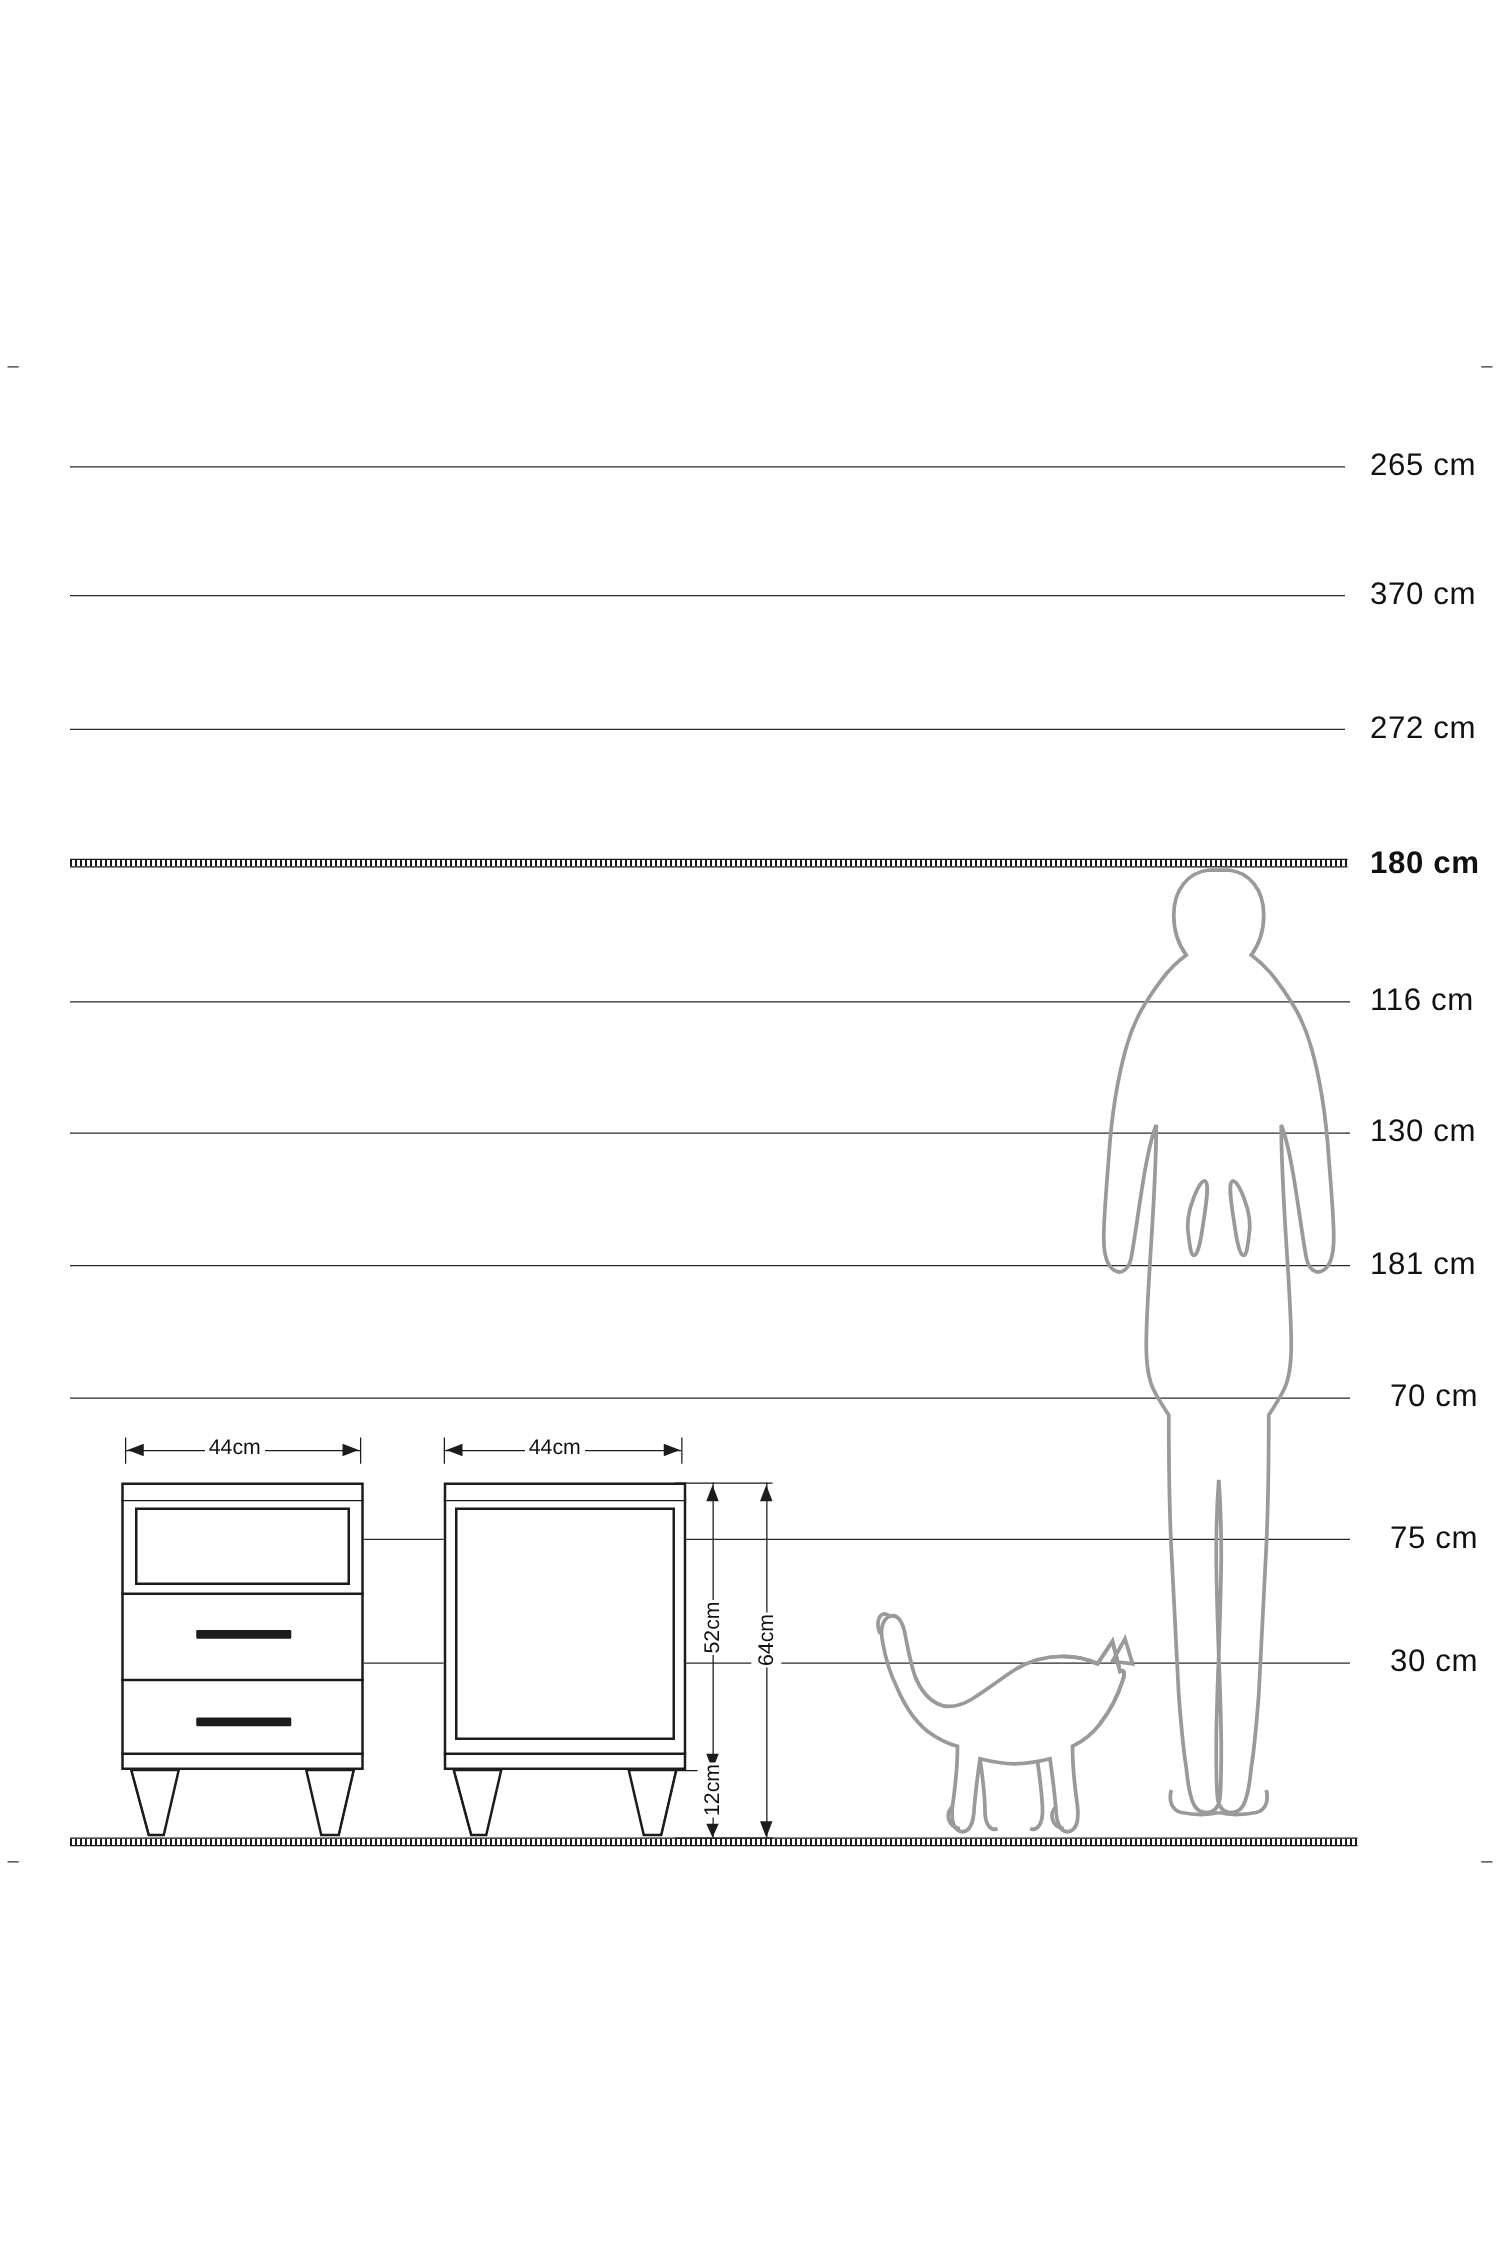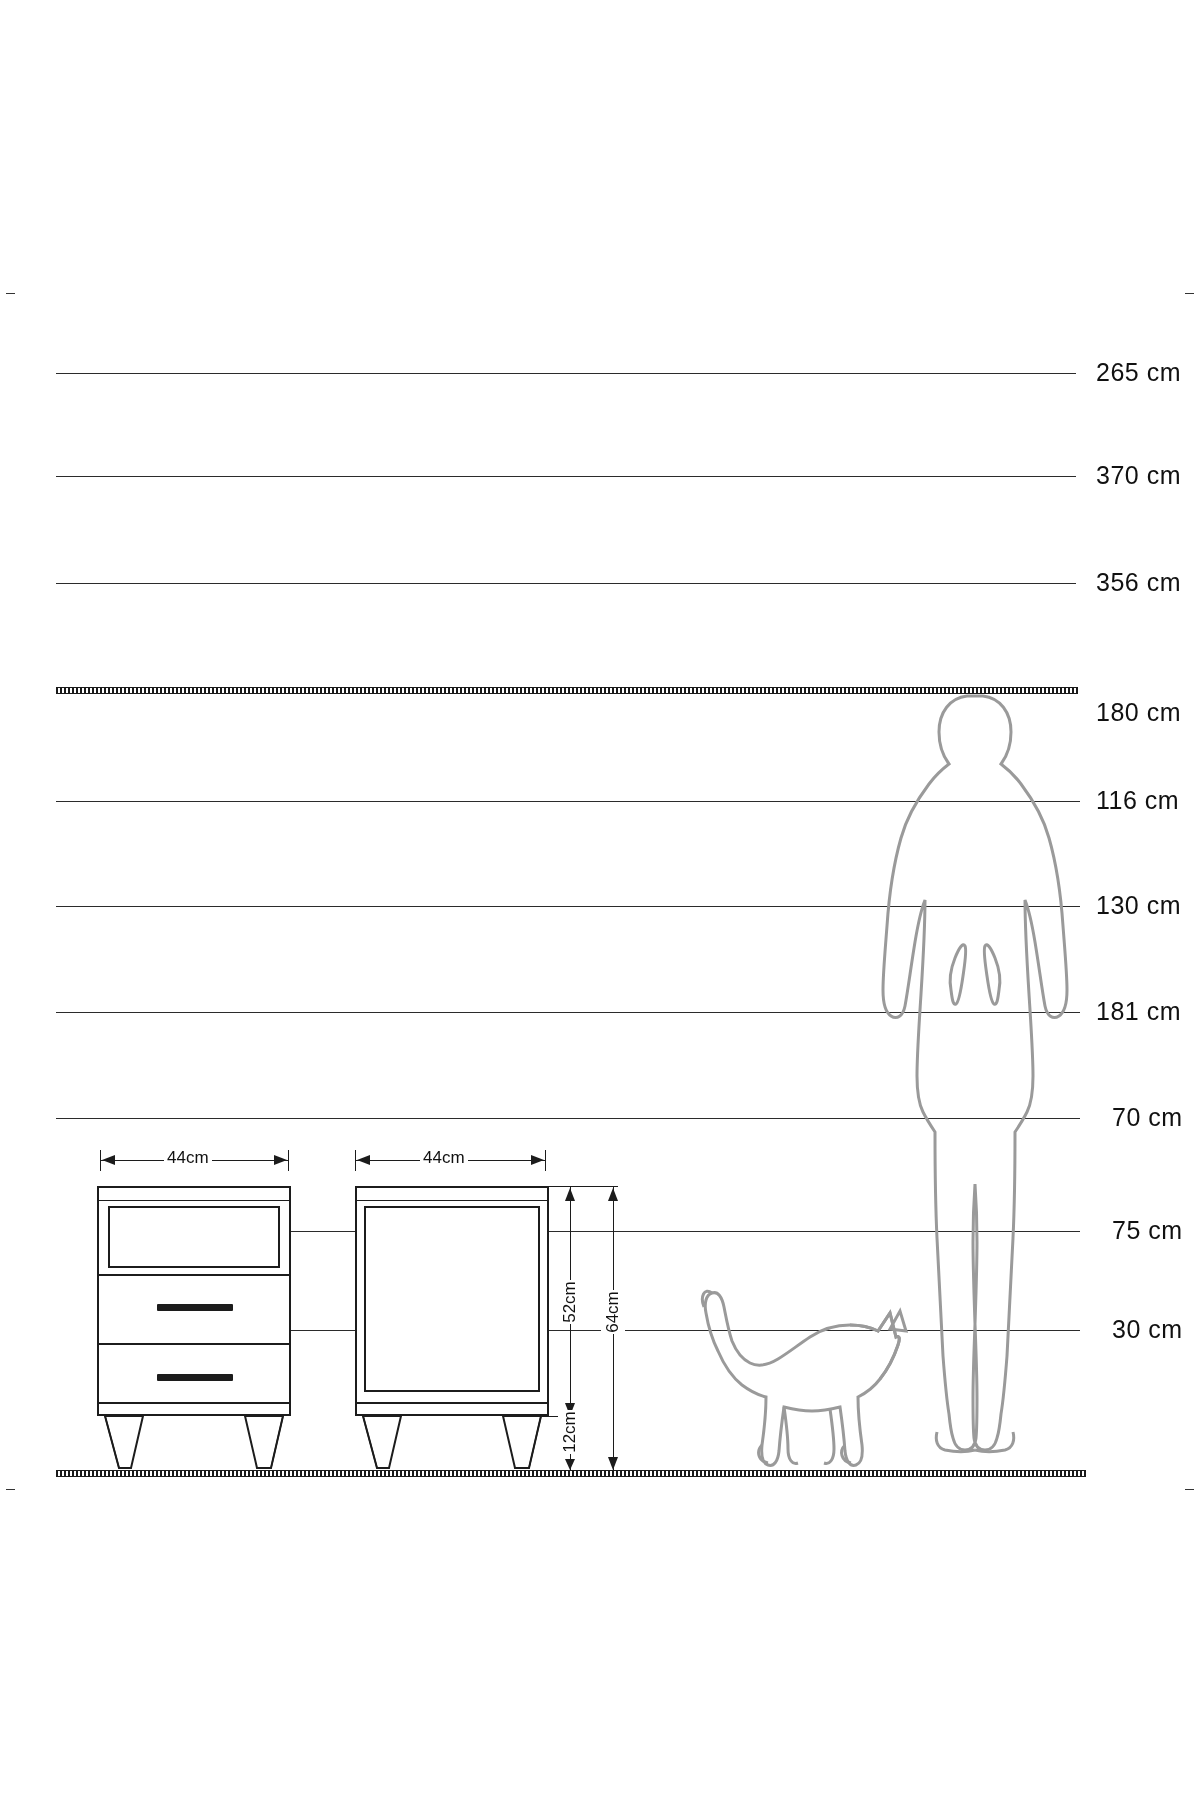"356 cm" div.ref-label { text: 356 -> 272 }
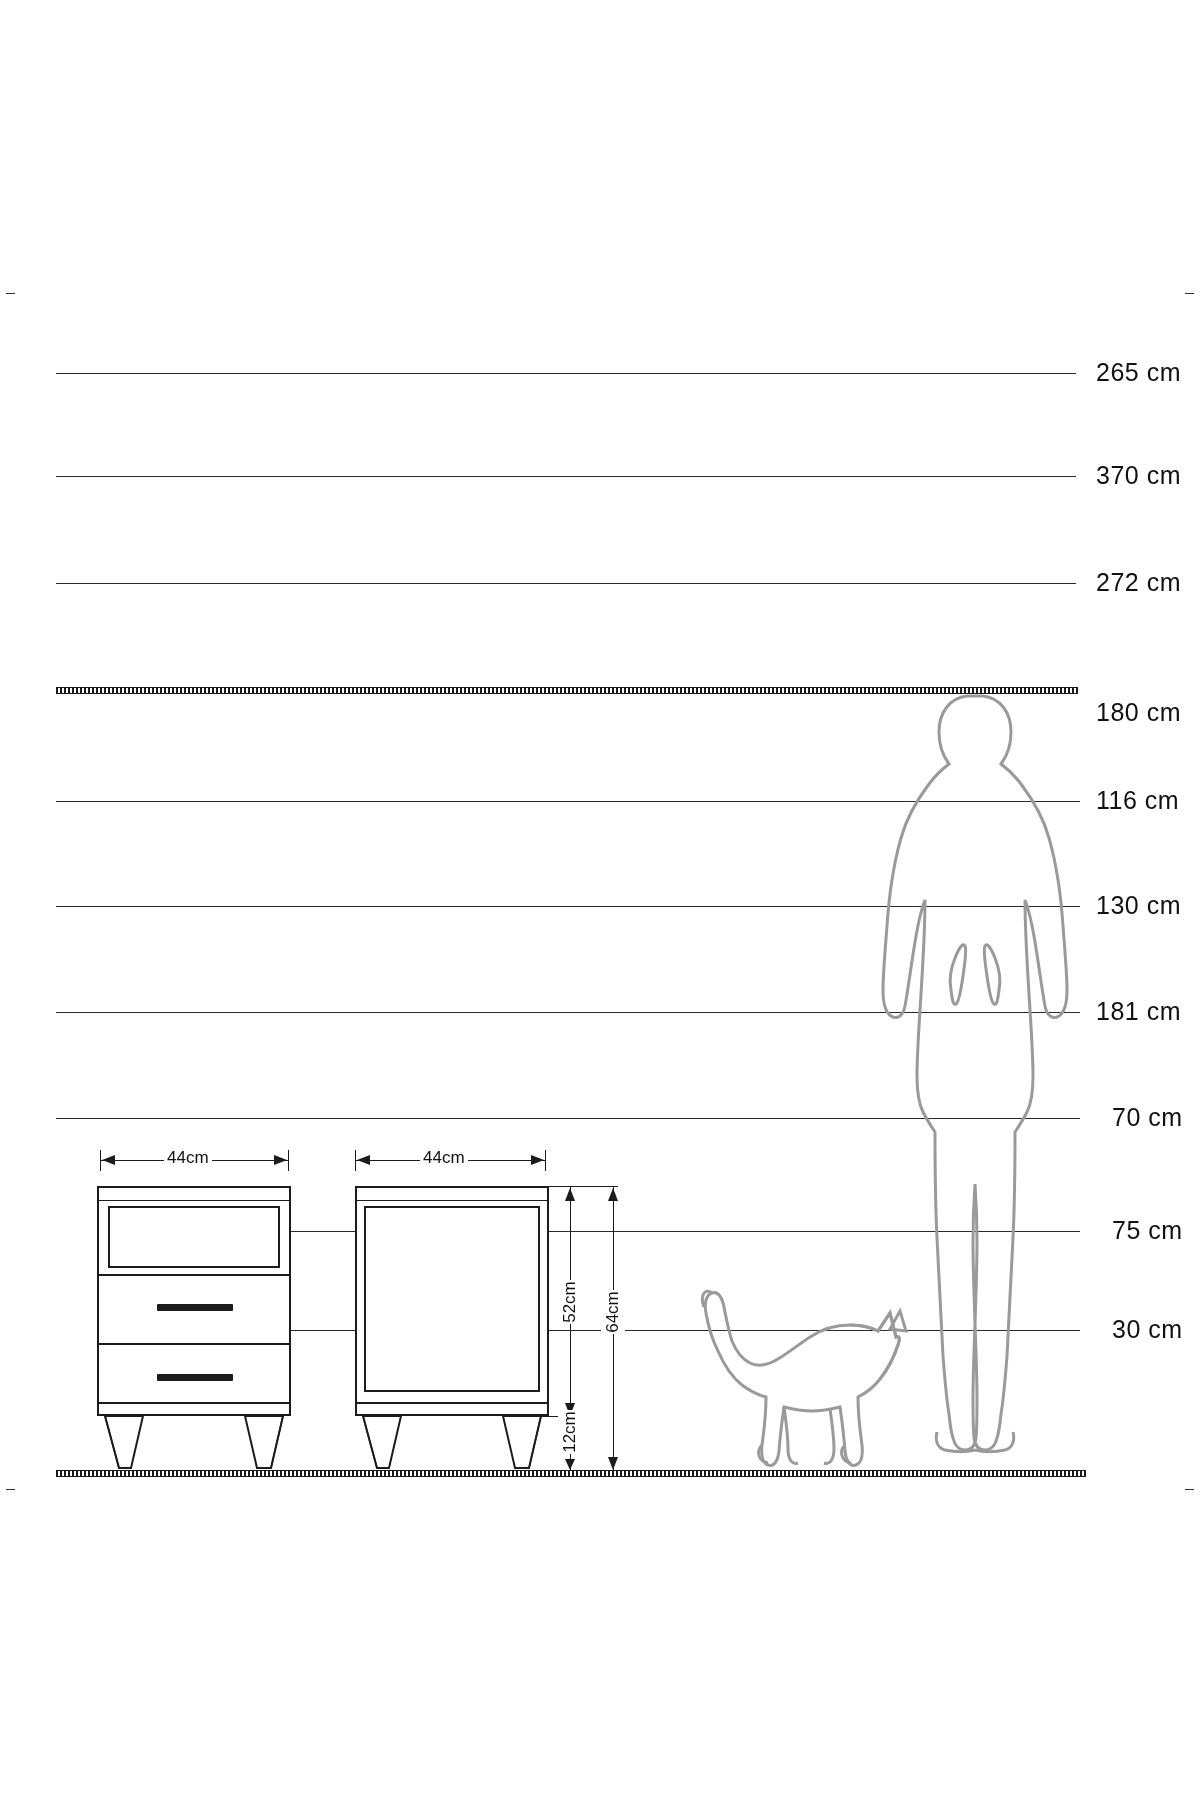"180 cm" div.ref-label { font-weight: none -> bold; top: 698px -> 676px }
